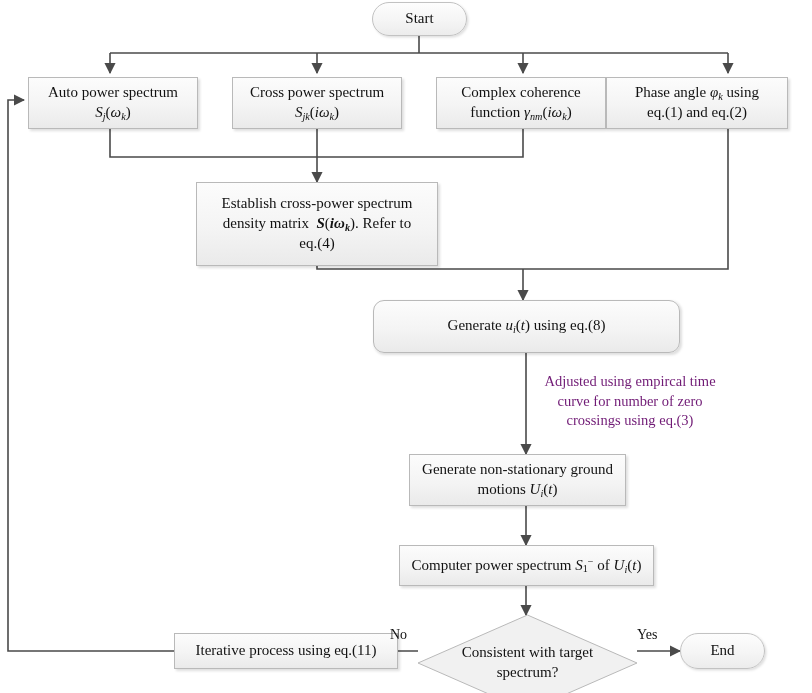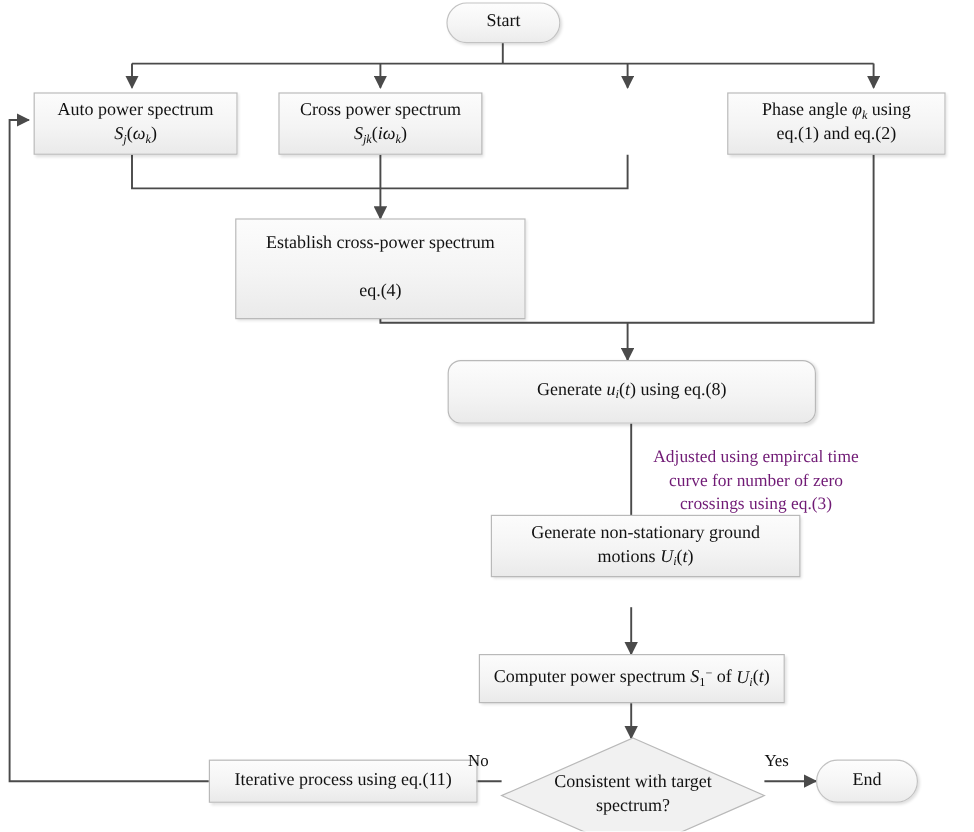"Complex coherence" div.node { html: none -> <div> <span> <span>Complex coherence</span><br> <span>function <i>γ<sub>nm</sub></i>(<i>iω<sub>k</sub></i>)</span> </span> </div> }
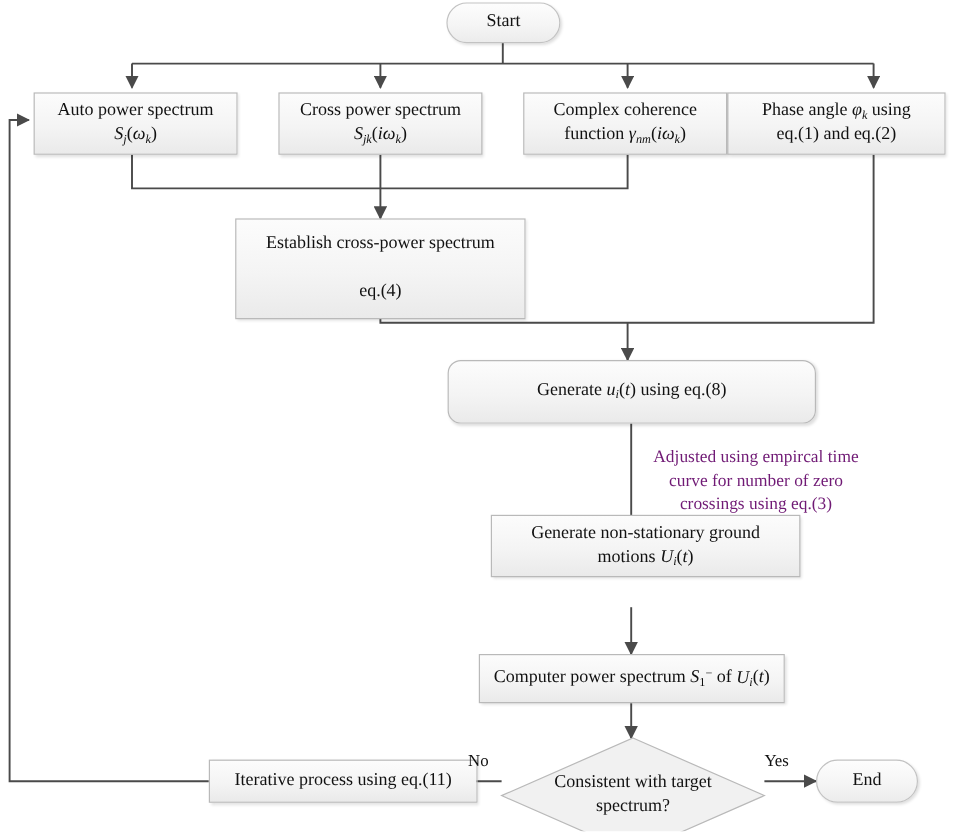"density matrix S(iωk). Refer to" span { html: none -> <span>density matrix&nbsp; <span>S</span>(<span>iω<sub>k</sub></span>). Refer to</span> }
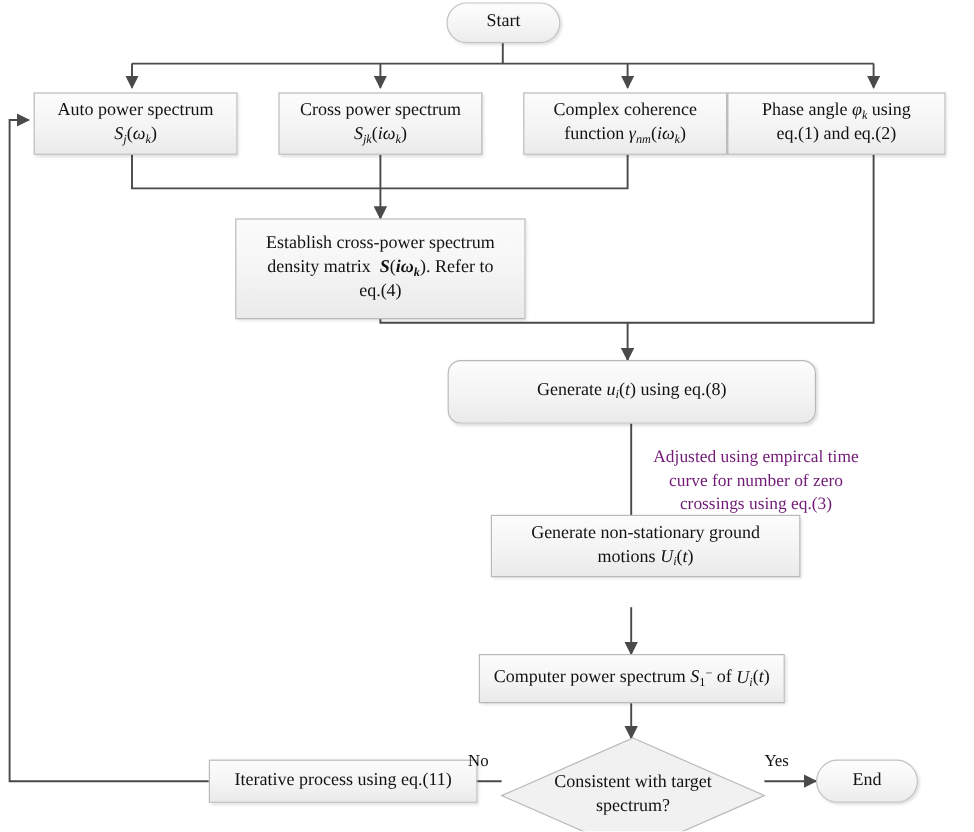"Generate non-stationary ground" div.node { top: 429px -> 454px; width: 258px -> 217px }
